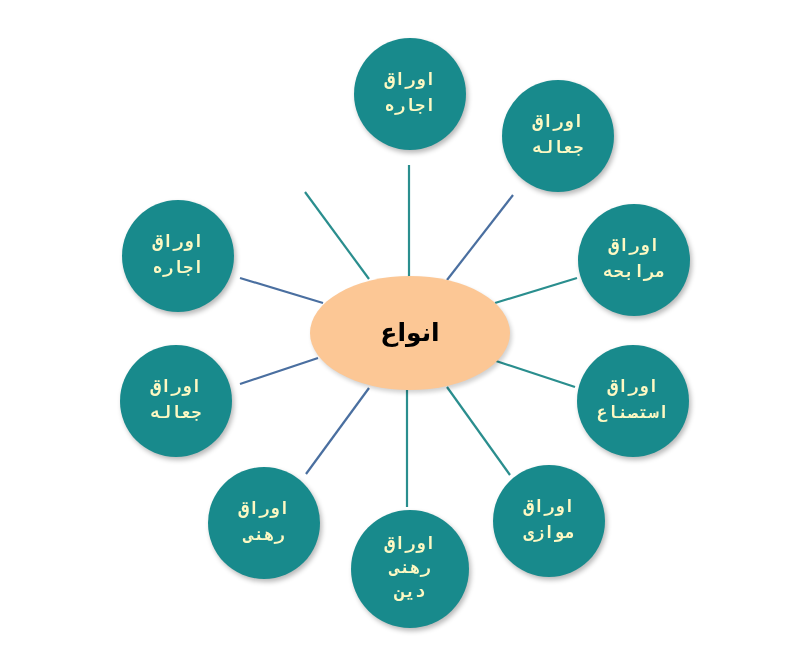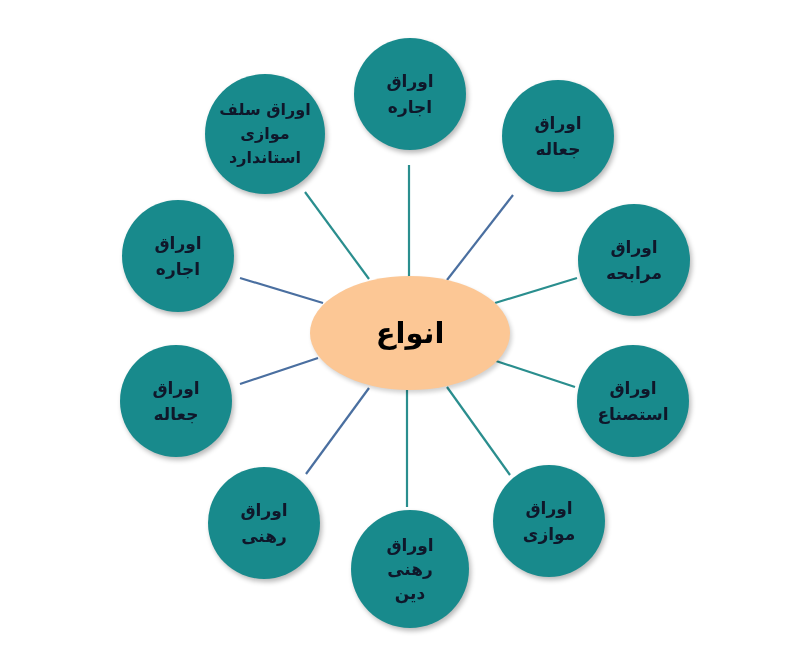"اوراق" .node { color: #0f172a -> #fef9c3; font-family: none -> Liberation Mono, monospace }
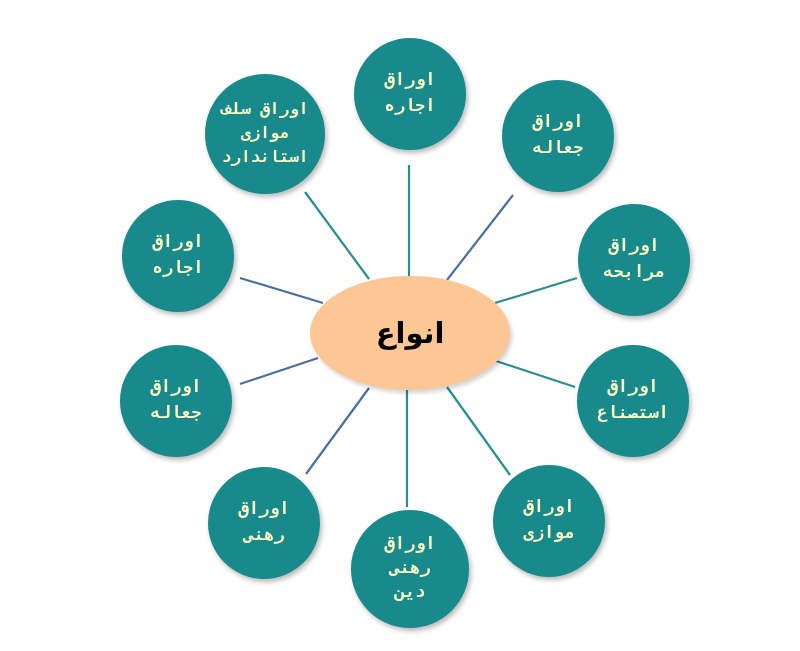"اوراق سلف" div.node { html: <div> <span>اوراق سلف</span> <span>موازی</span> <span>استاندارد</span> </div> -> none }
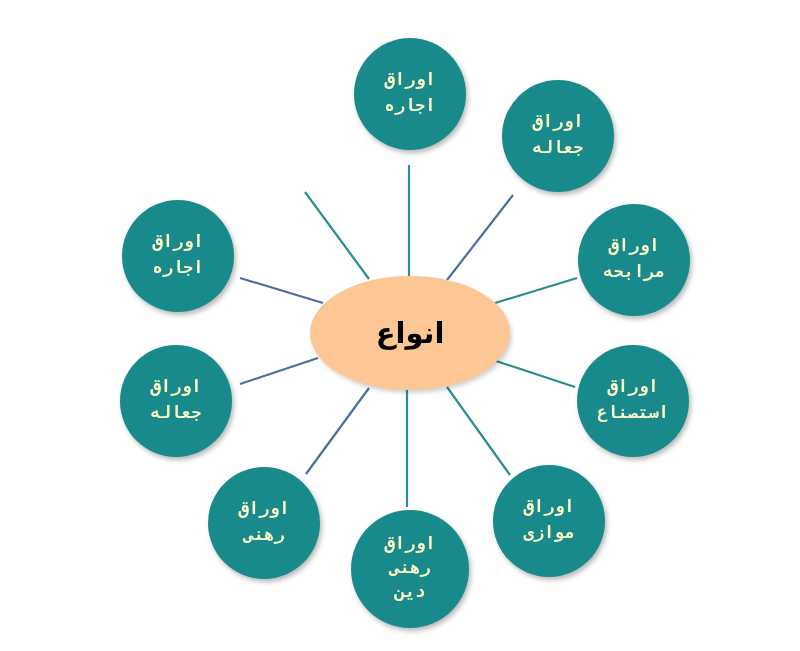"انواع" .center { font-size: 29px -> 25px }
